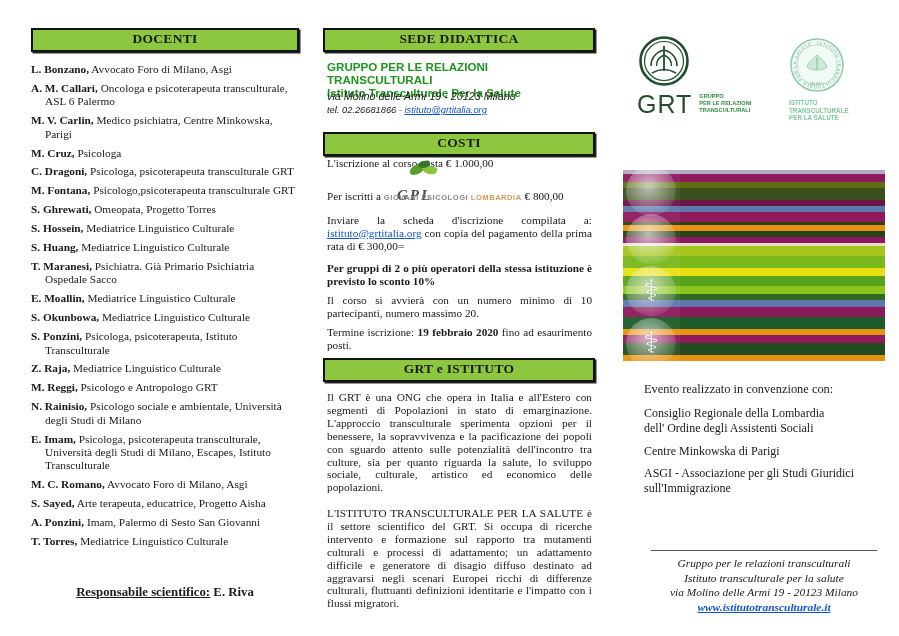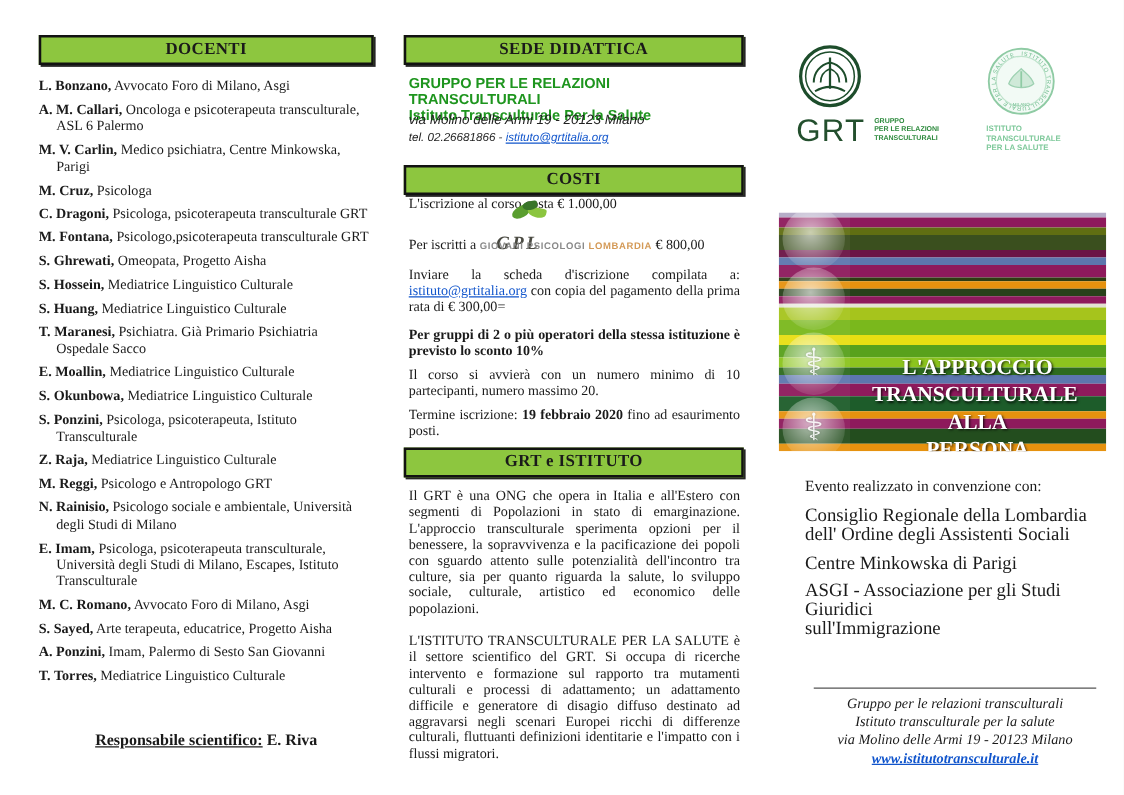"Omeopata, Progetto Aisha" span { text: Aisha -> Torres }
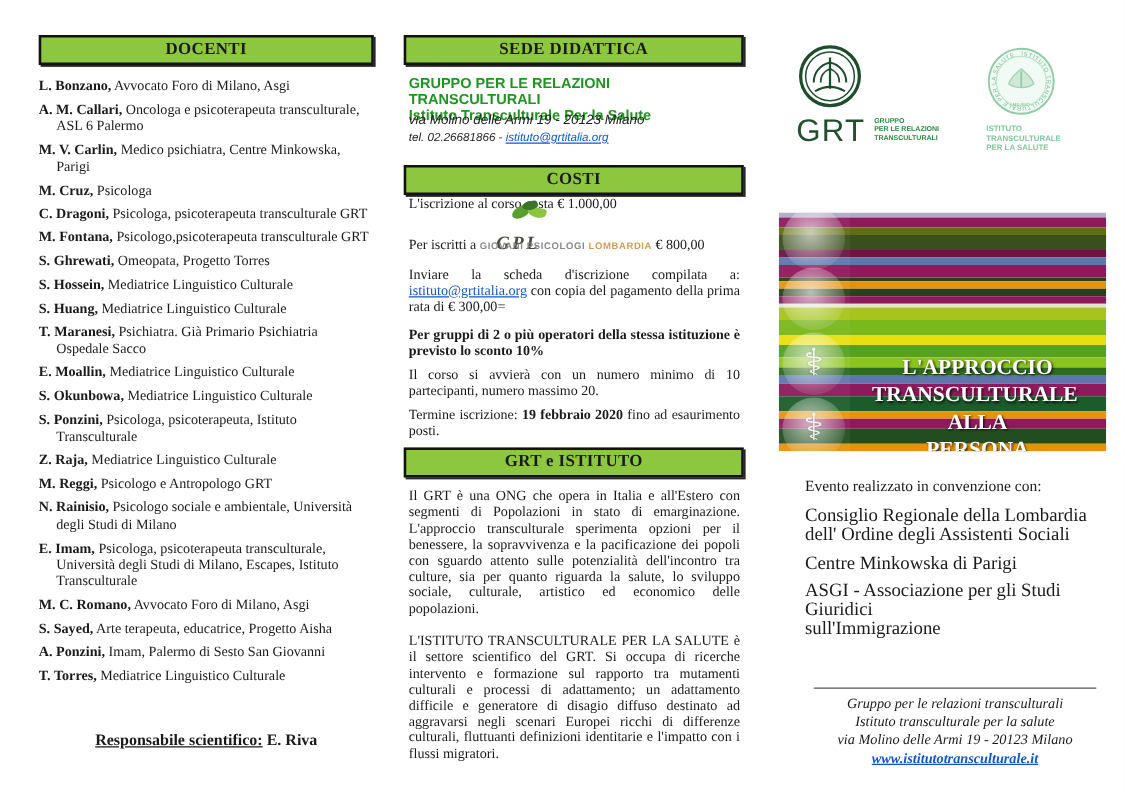"L'APPROCCIO" div.p-title { html: <div> <div>L'APPROCCIO</div> <div>TRANSCULTURALE&nbsp; ALLA</div> <div>PERSONA</div> </div> -> none }
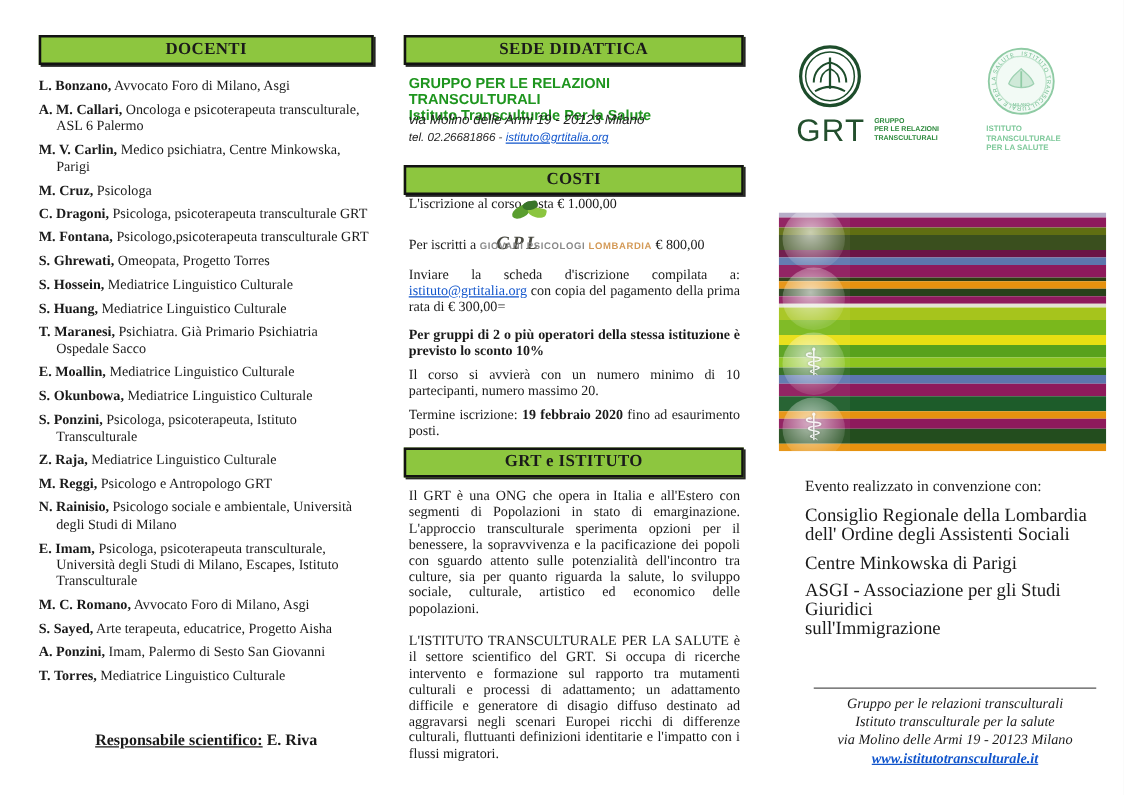"Consiglio Regionale della Lombardia" .conv-item { font-size: 15px -> 12px }
